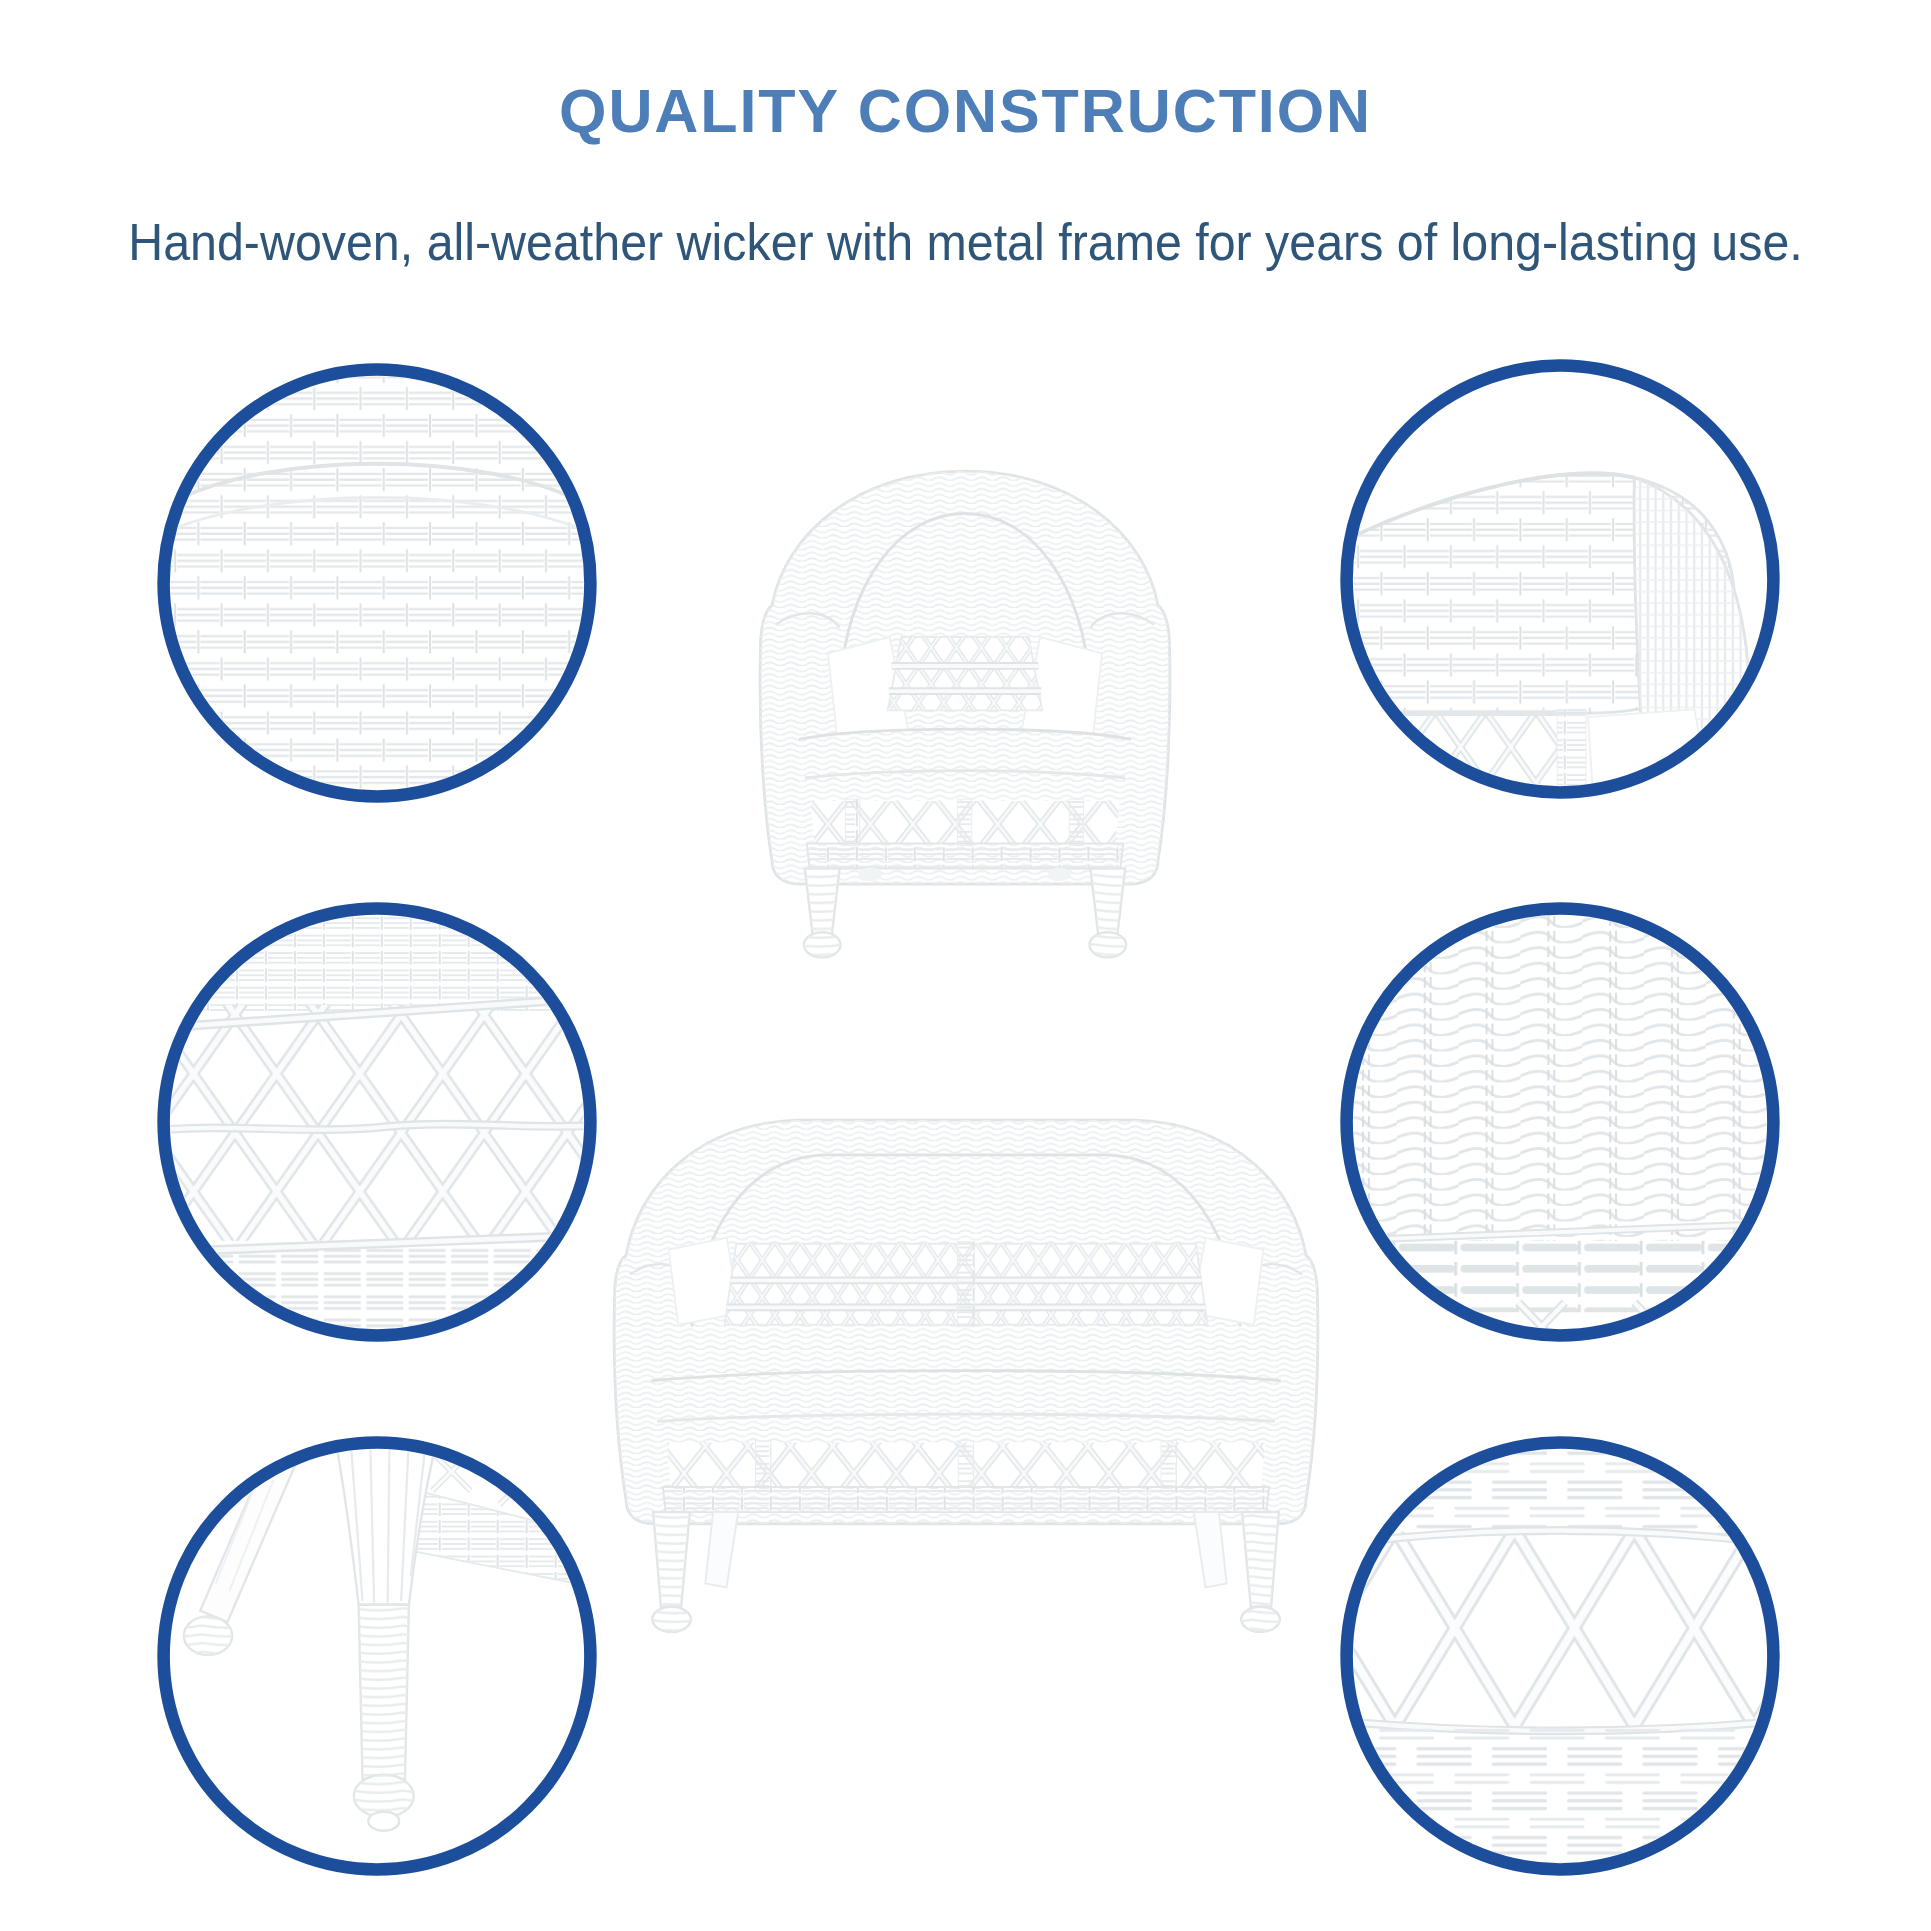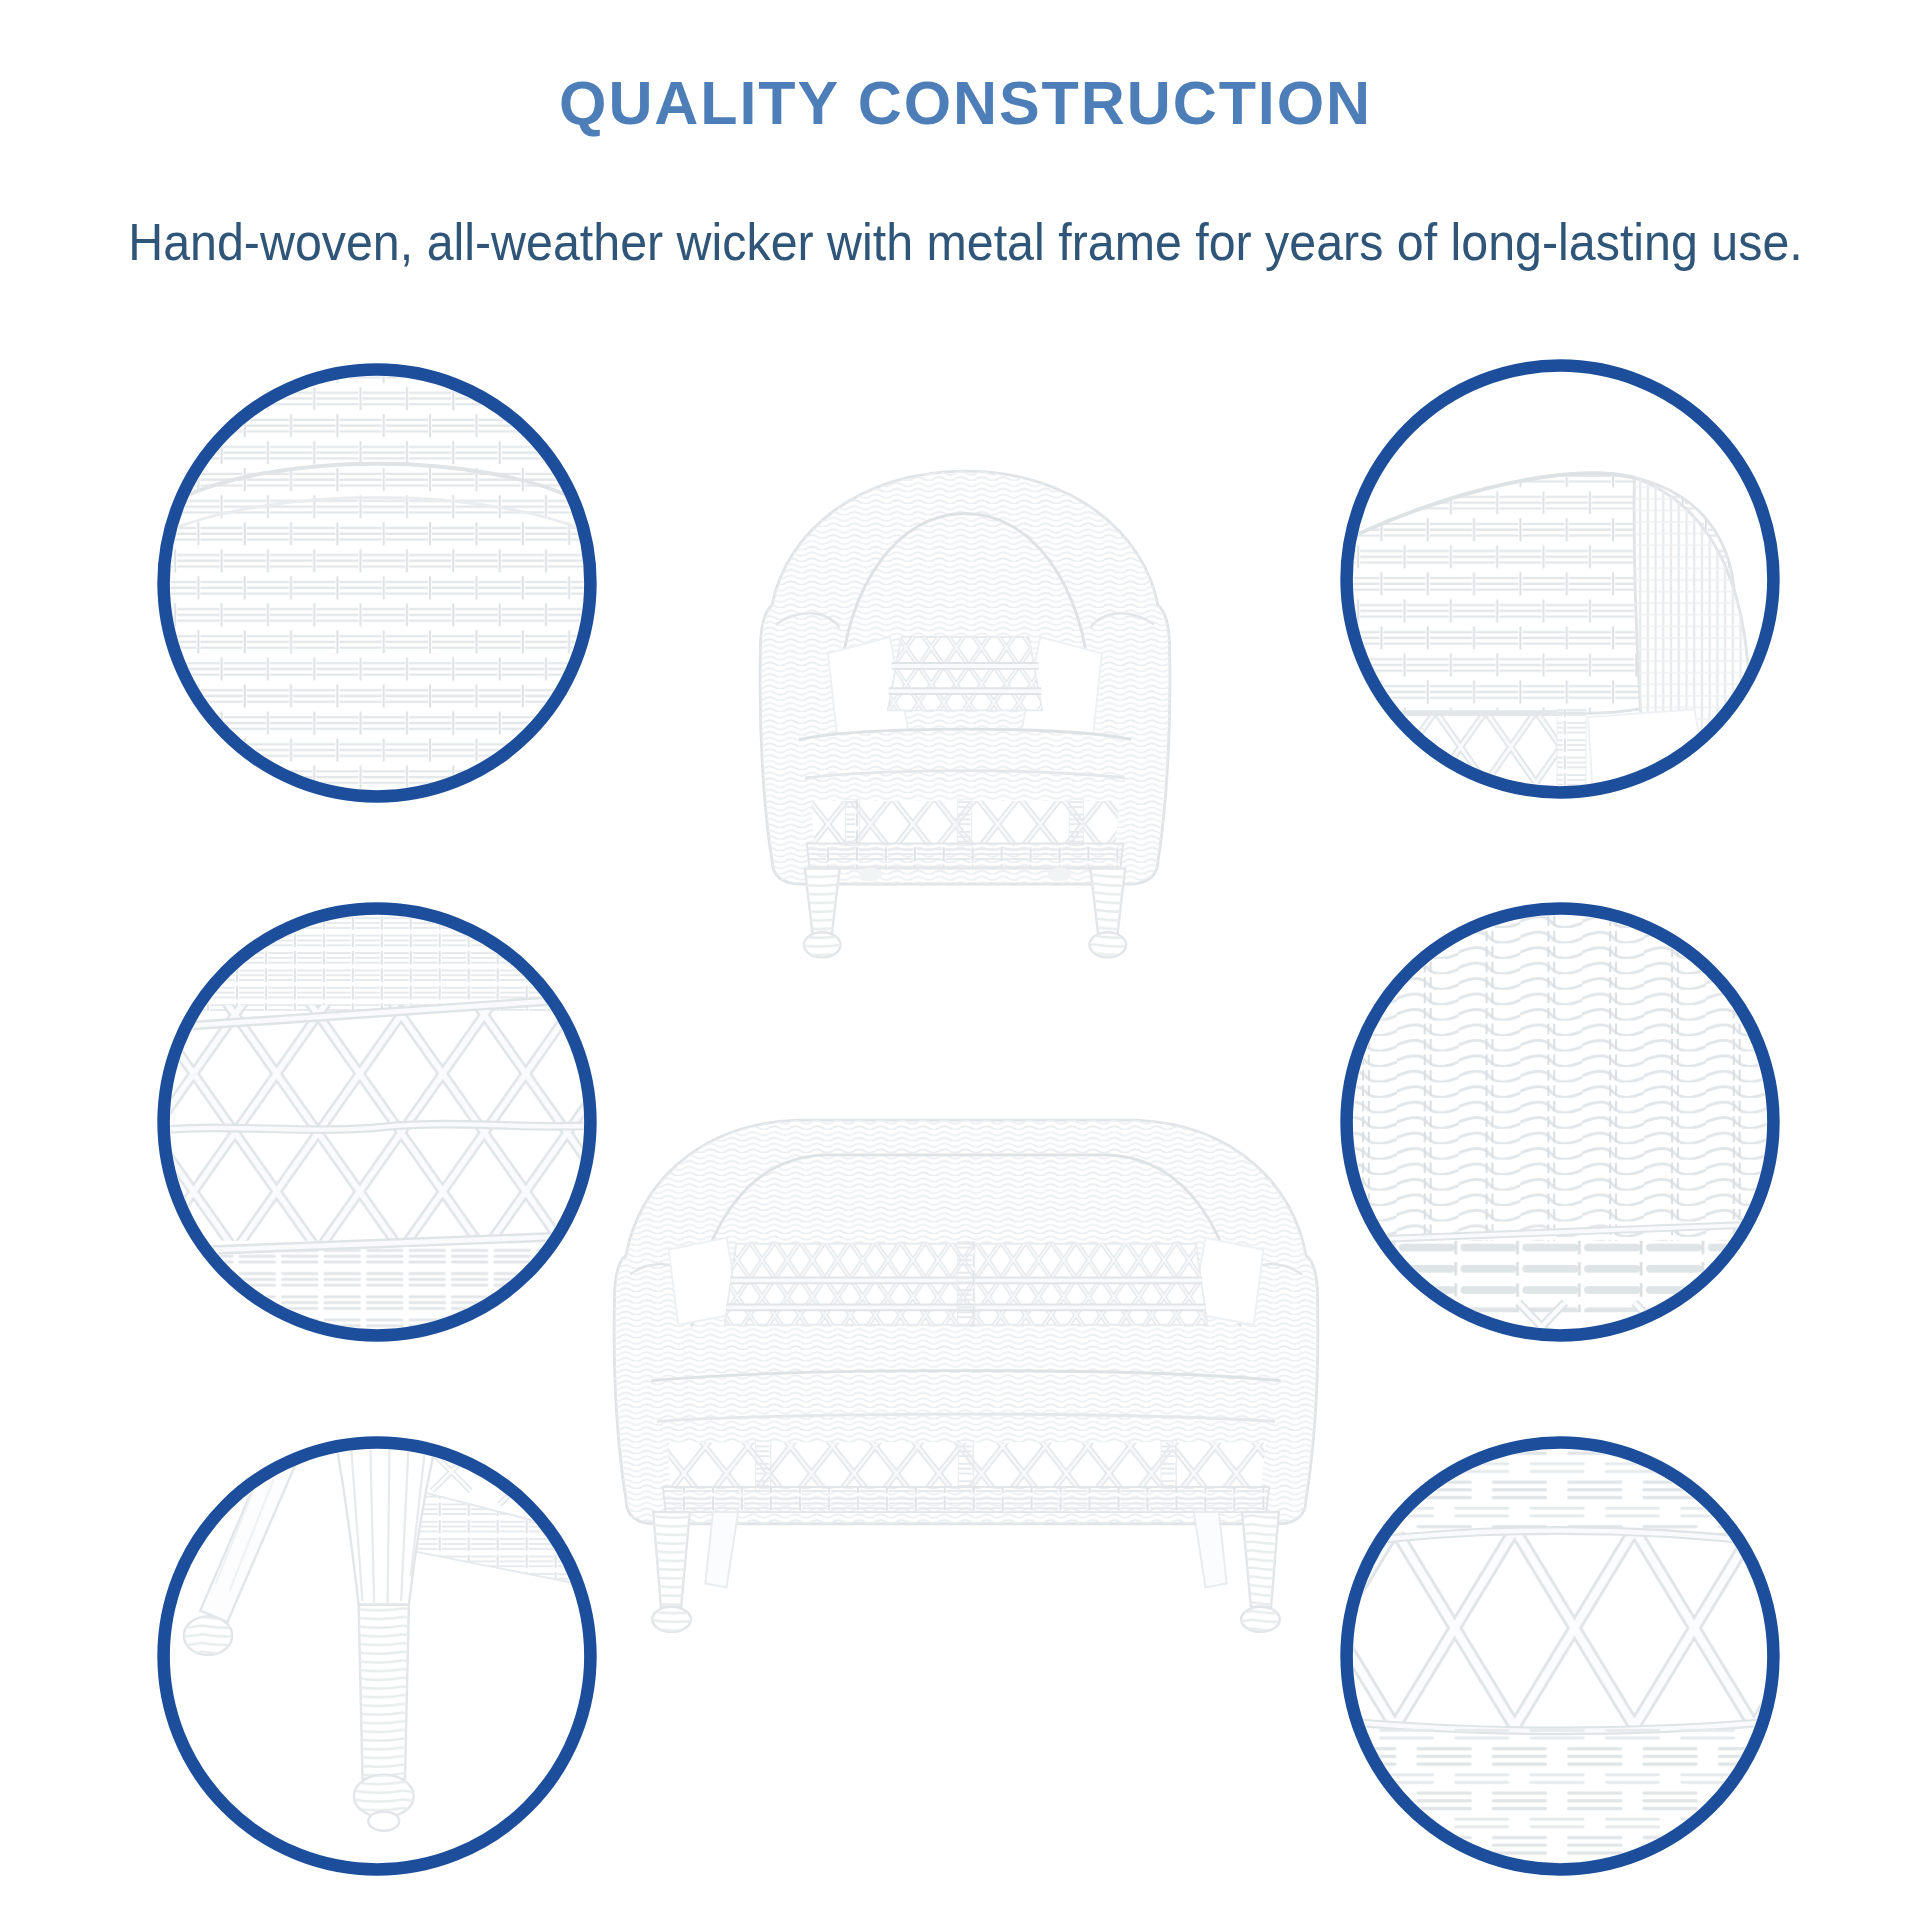"QUALITY CONSTRUCTION" .title { top: 68px -> 76px }
